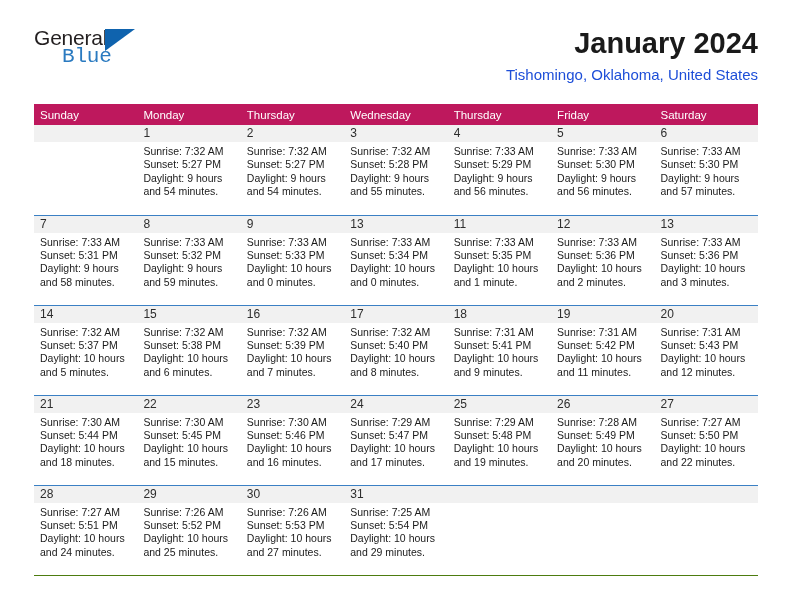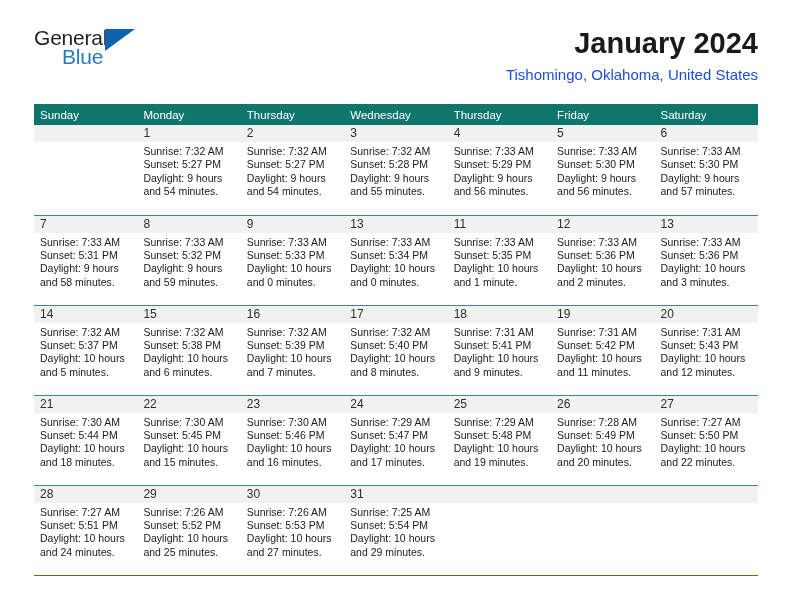"Blue" .logo-blue { font-family: Liberation Sans, sans-serif -> Liberation Mono, monospace }
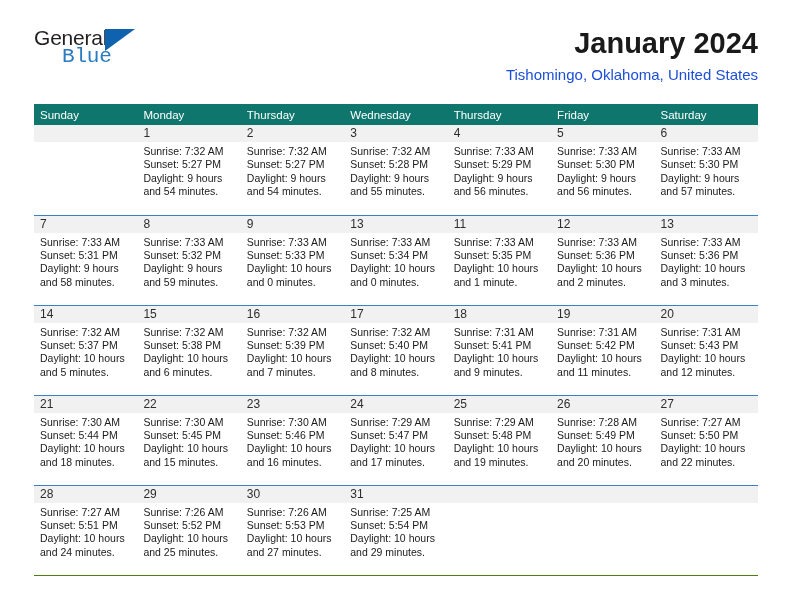"Sunday" thead th { background: #0f766e -> #be185d }
